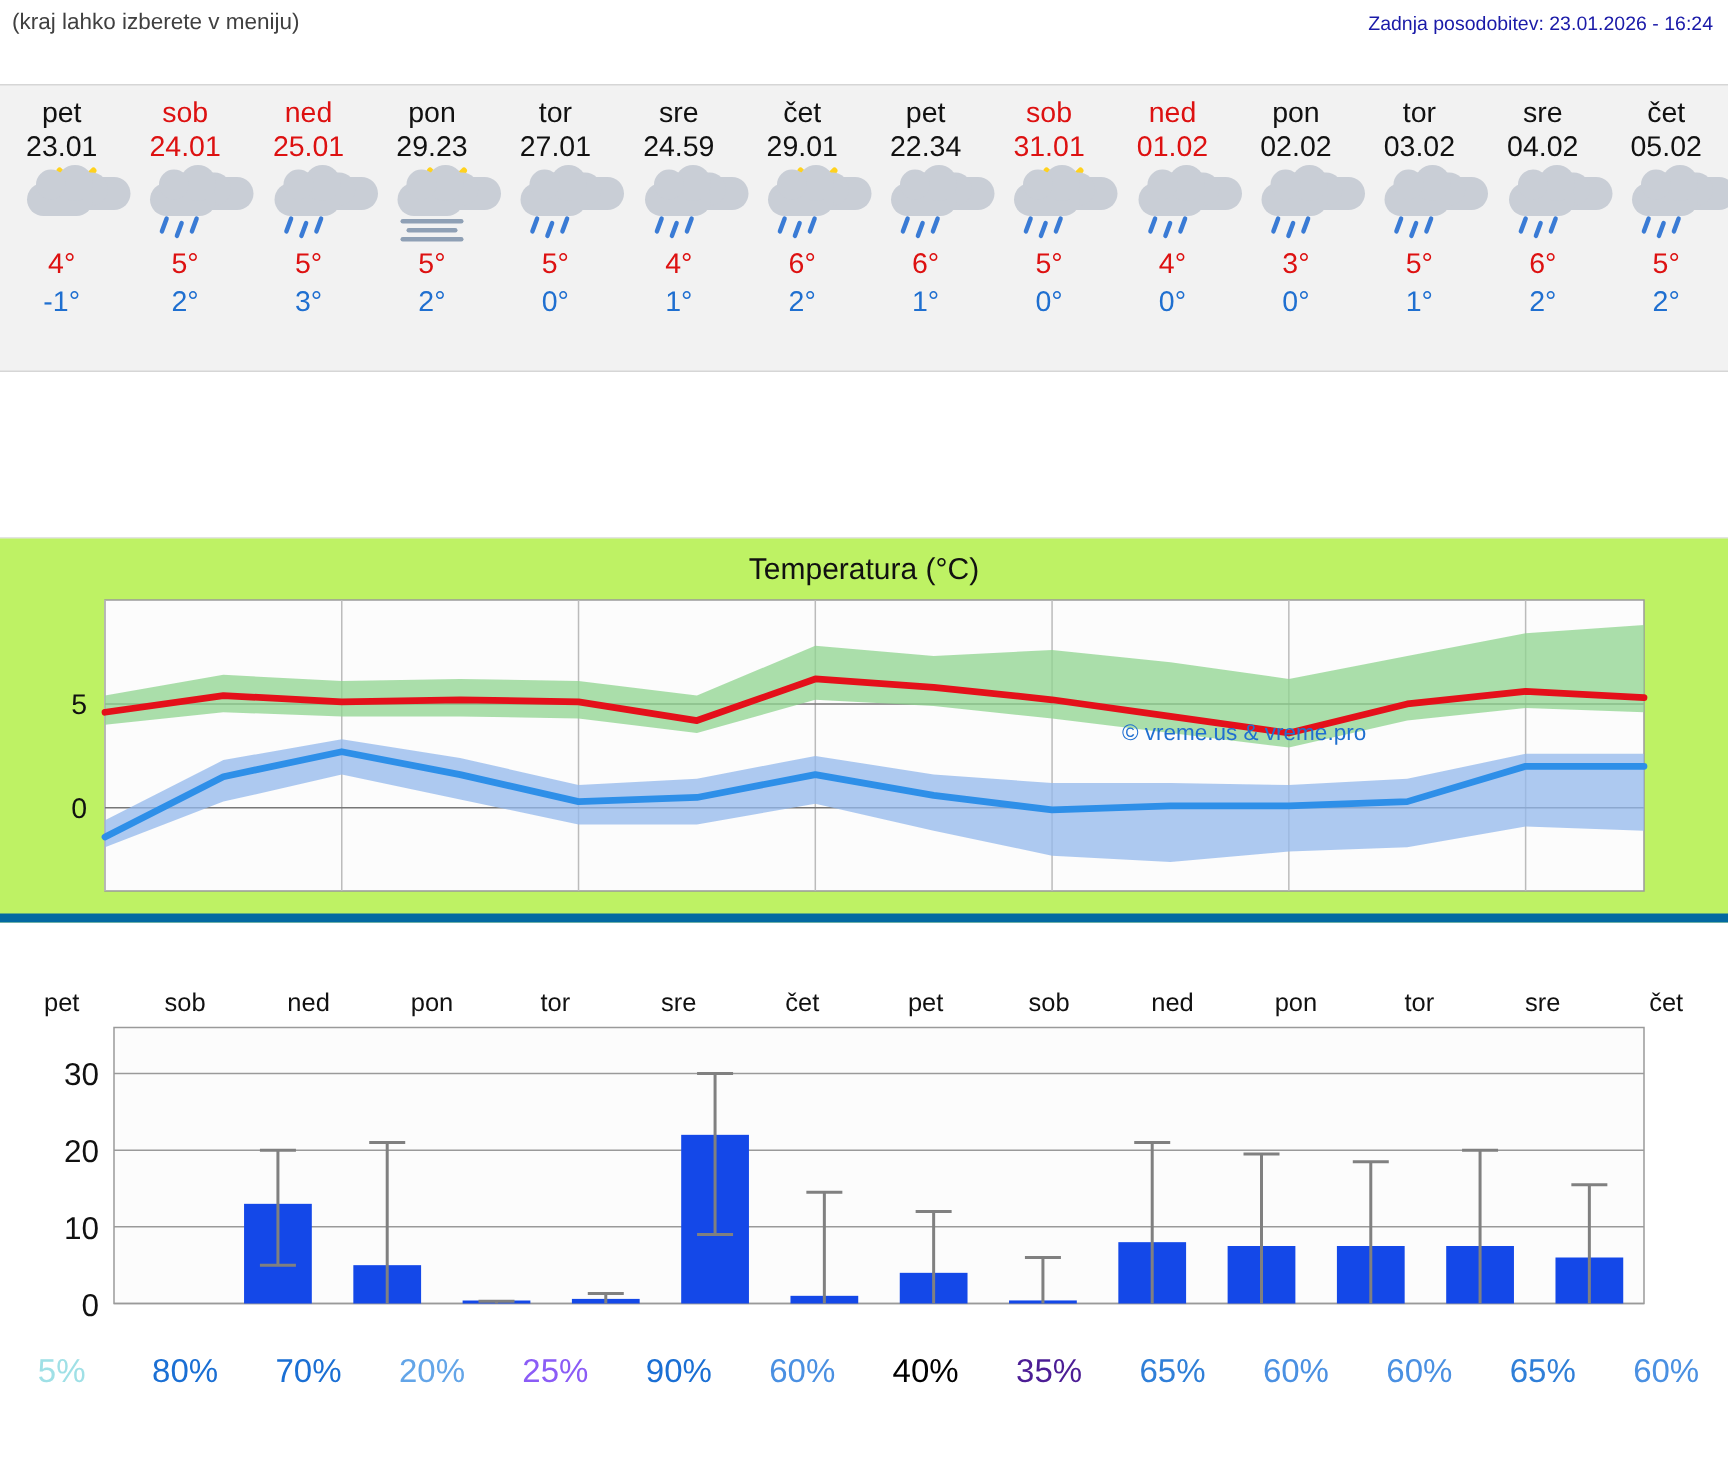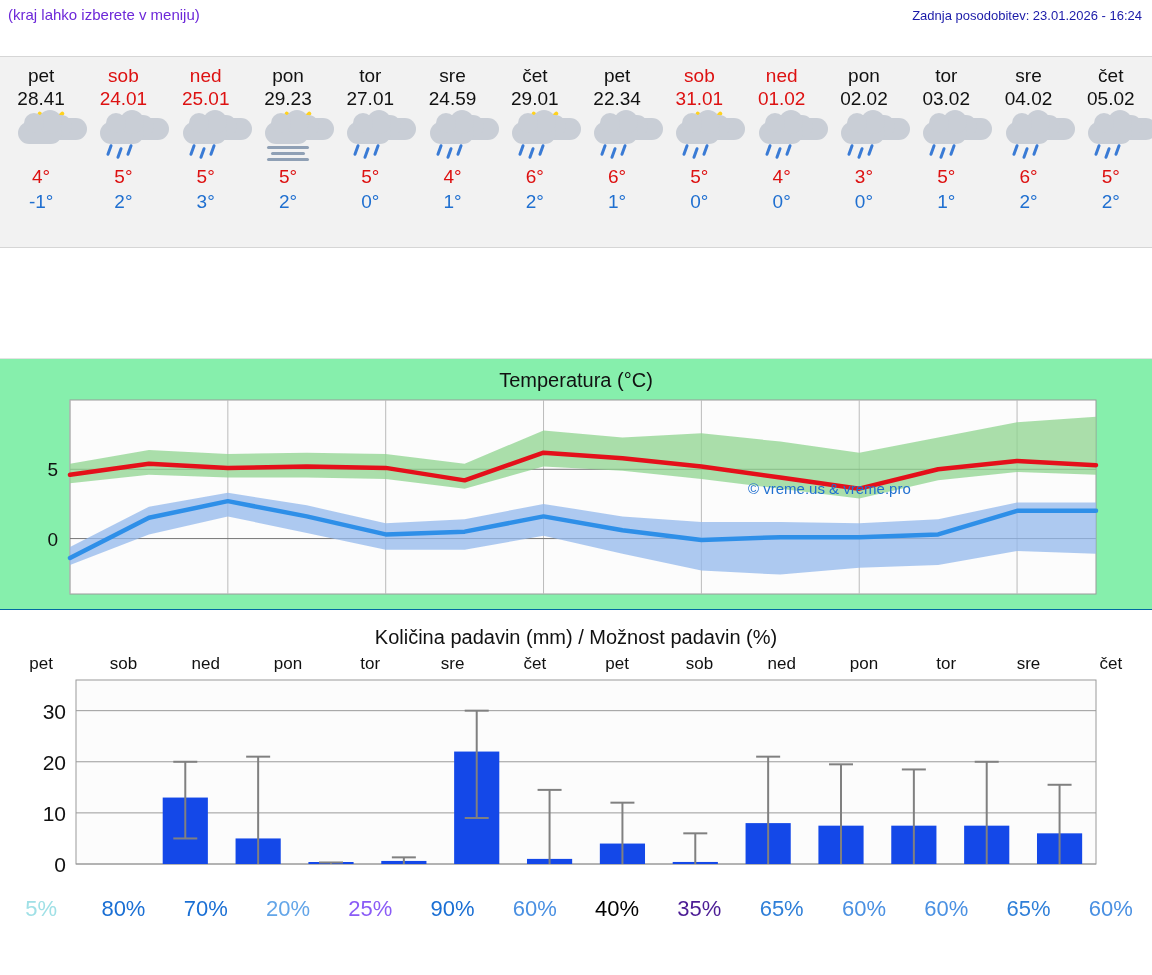"(kraj lahko izberete v meniju)" .top-left { color: #6d28d9 -> #404040 }
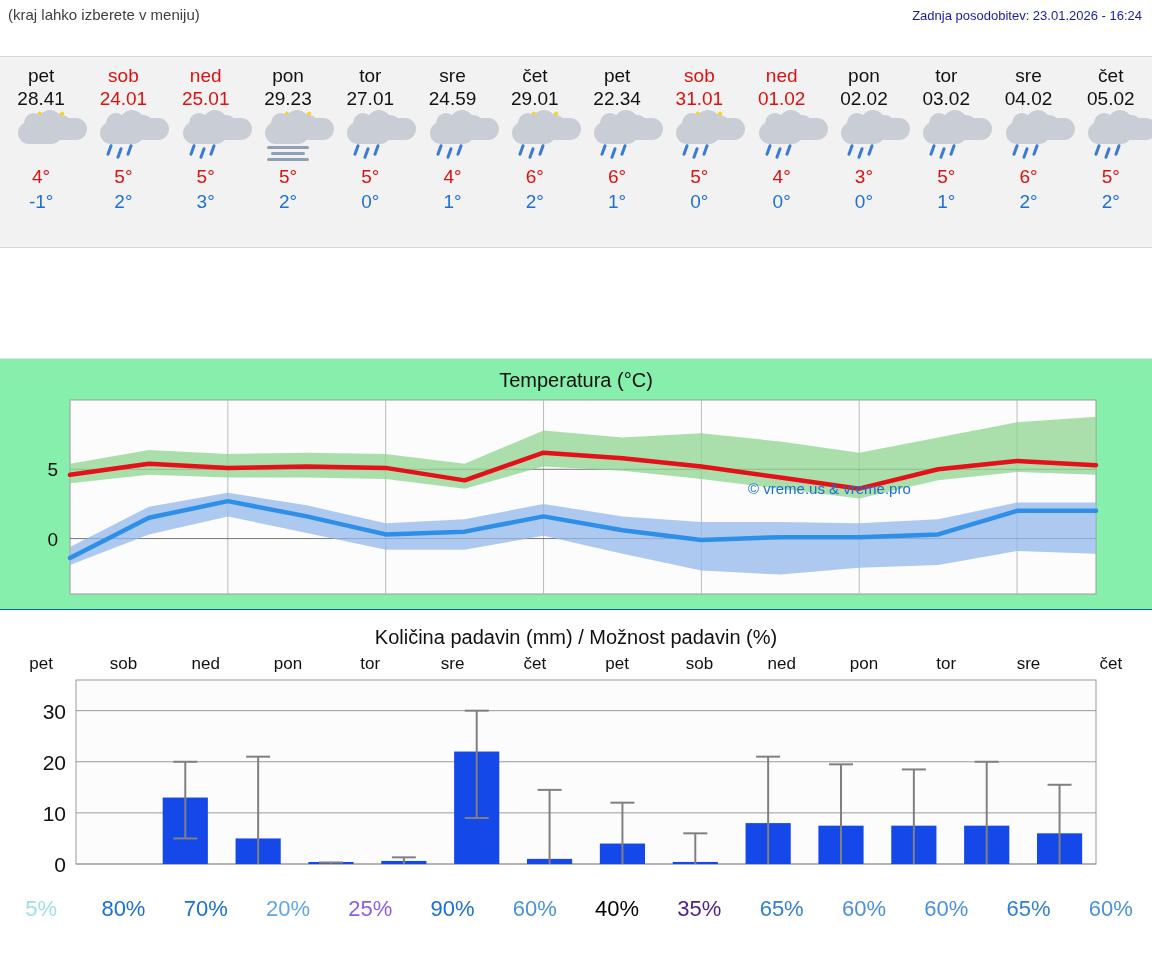"28.41" div.ddate { text: 28.41 -> 23.01 }
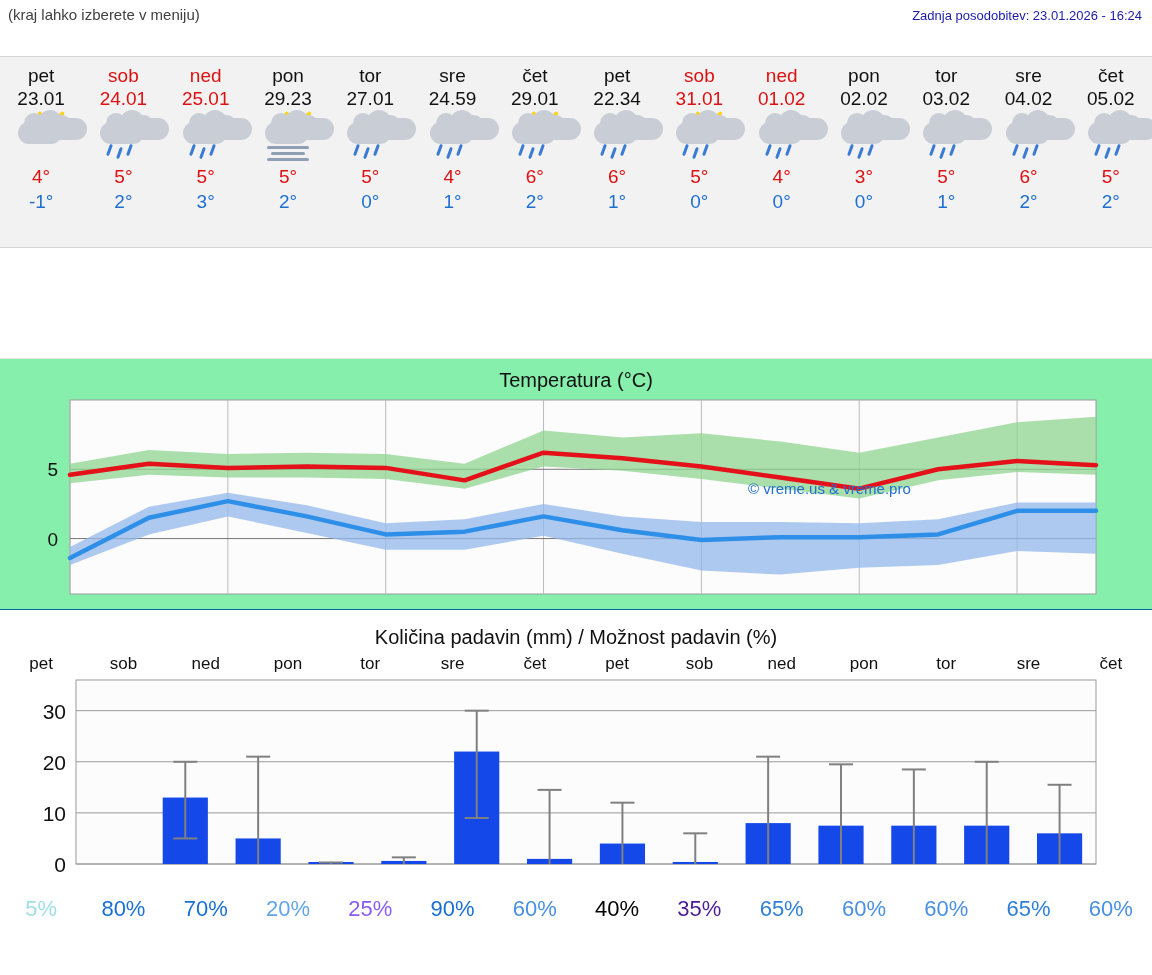"Temperatura (°C)" .temp-sec { background: #86efac -> #bef264; border-bottom: 1px solid #0369a1 -> 6px solid #0369a1 }
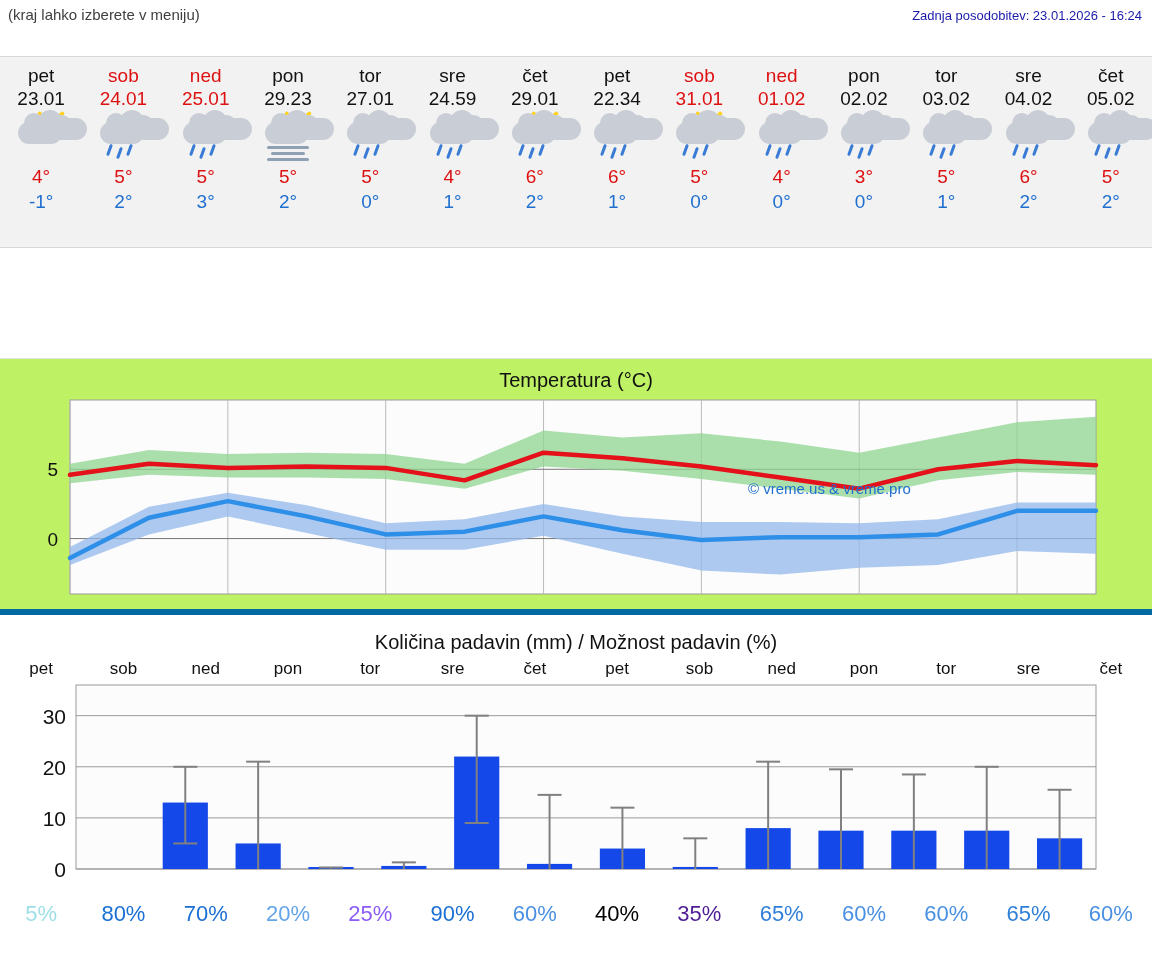"Količina padavin (mm) / Možnost" div.prec-title { html: <div>Količina padavin (mm) / Možnost padavin (%)</div> -> none }
